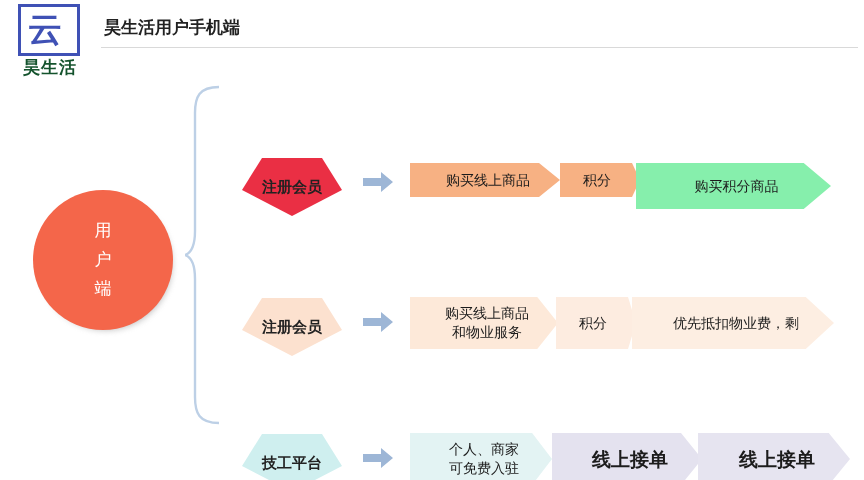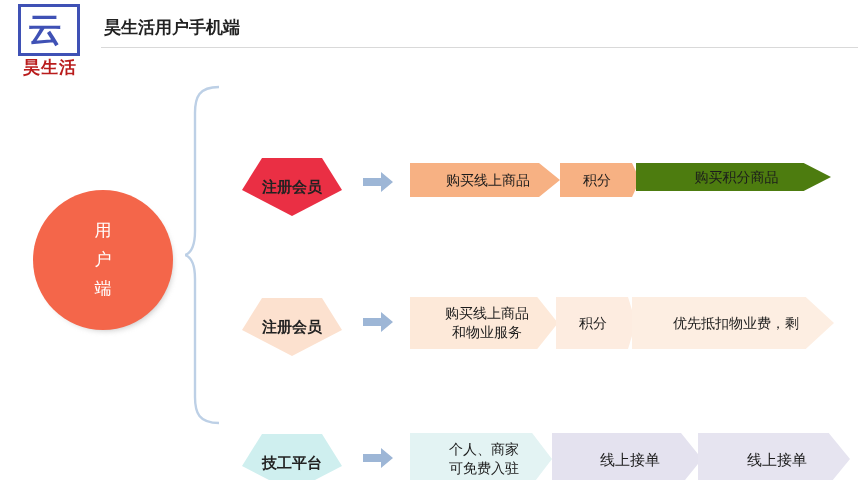"昊生活" .logo-text { color: #b91c1c -> #14532d }
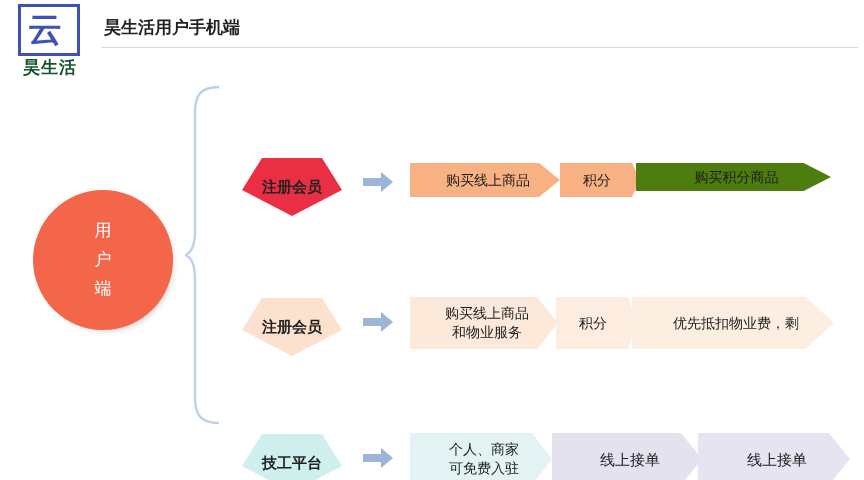"购买积分商品" div.chev { background: #4d7c0f -> #86efac; height: 28px -> 46px }
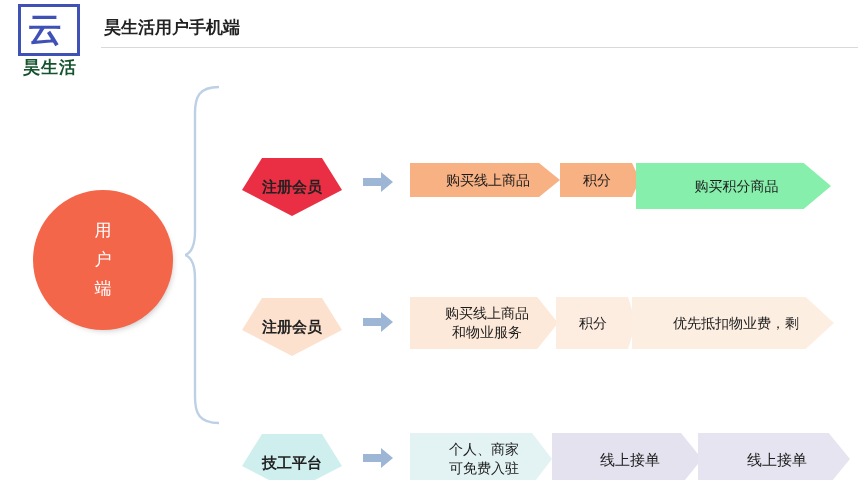"线上接单" .bold { font-size: 15px -> 19px; font-weight: normal -> bold }
